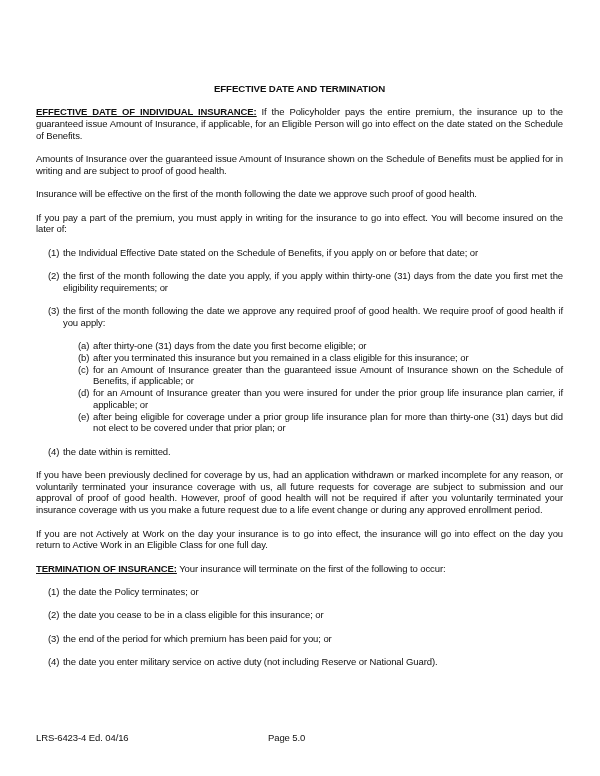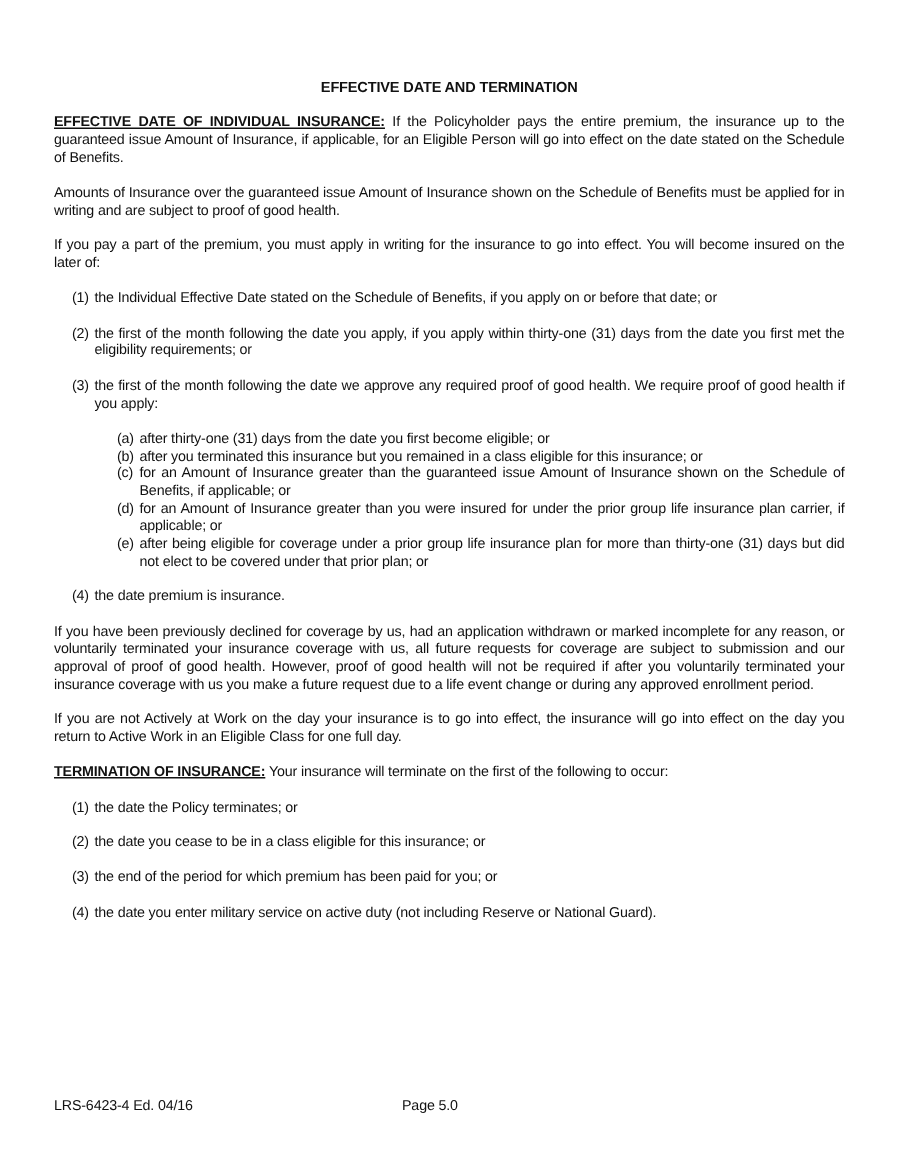"EFFECTIVE DATE AND TERMINATION" .page { padding: 53px 37px 0 36px -> 83px 37px 0 36px }
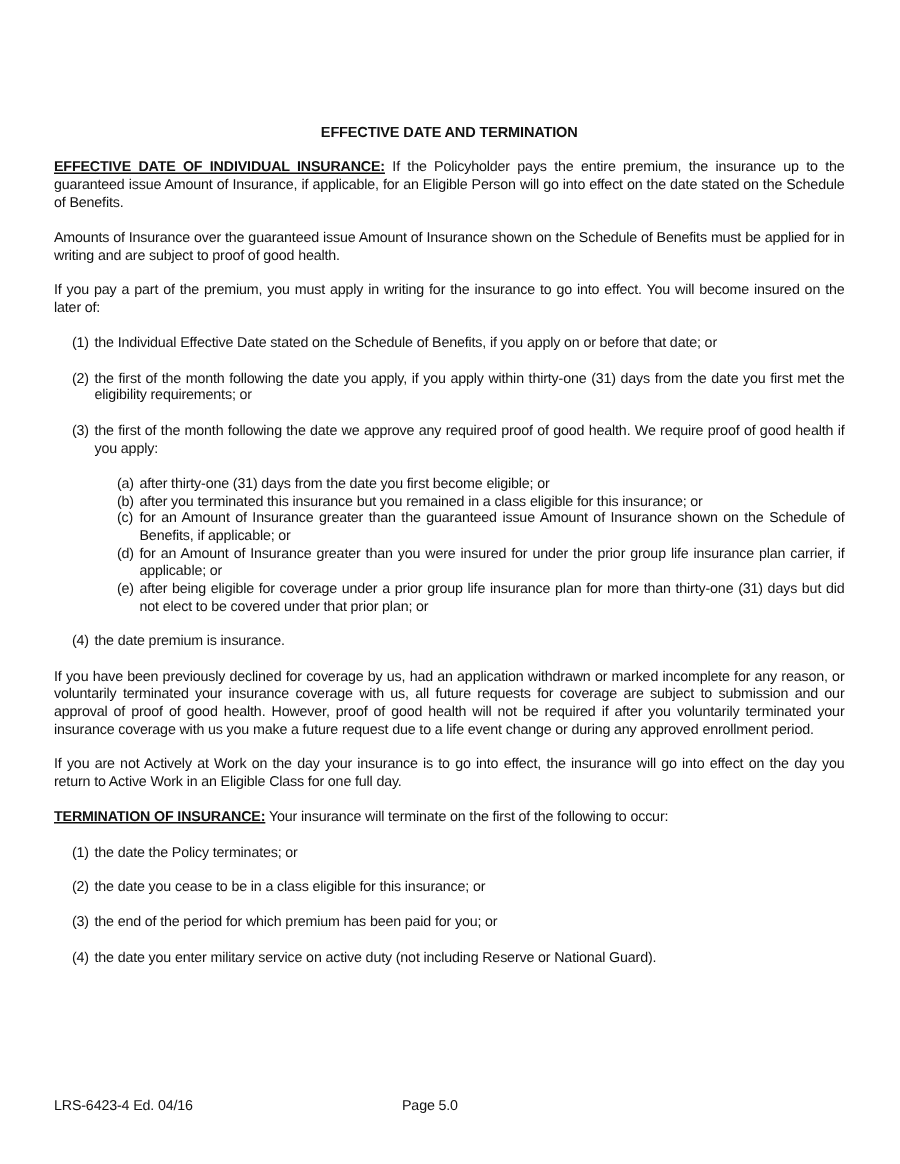"Insurance will be effective on" p.para { html: none -> <p>Insurance will be effective on the first of the month following the date we approve such proof of good health.</p> }
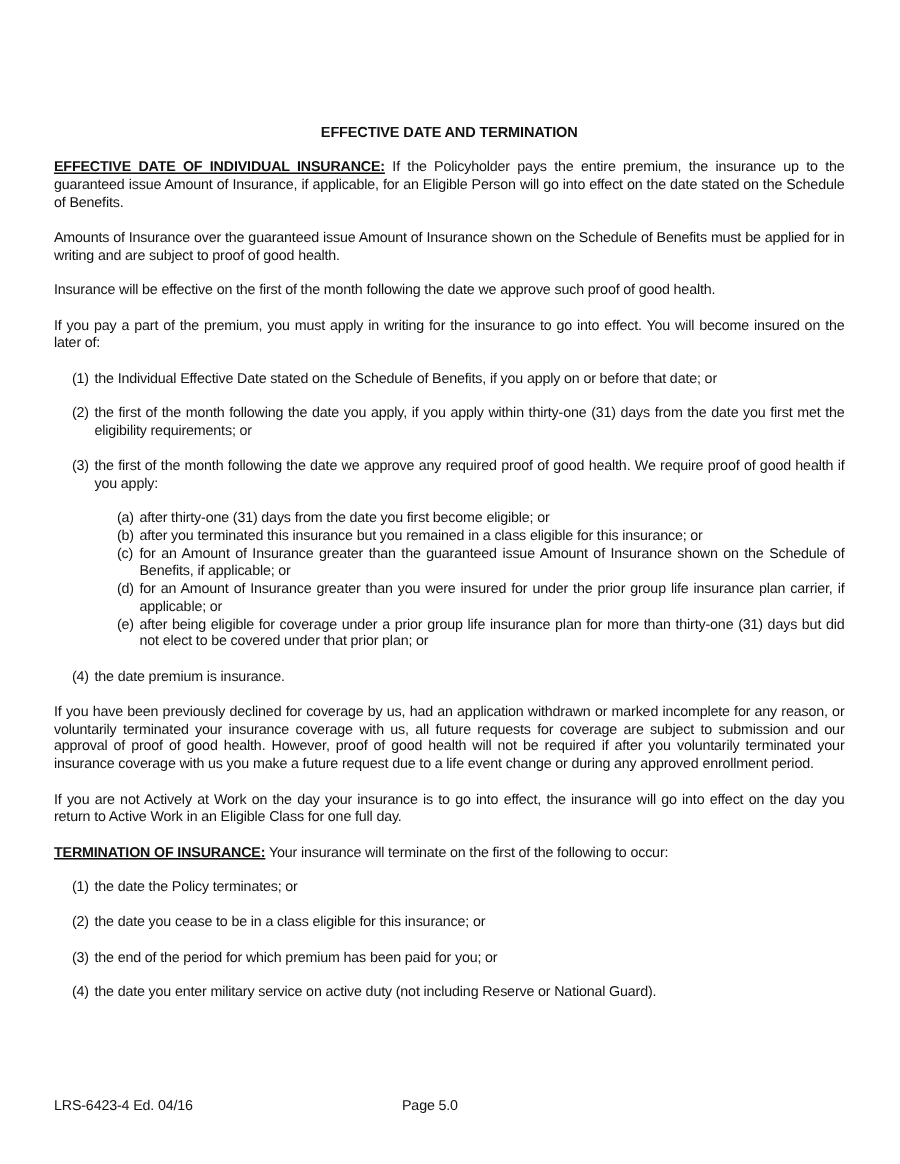"the date premium is insurance." span.litext { text: premium is insurance -> within is remitted }
